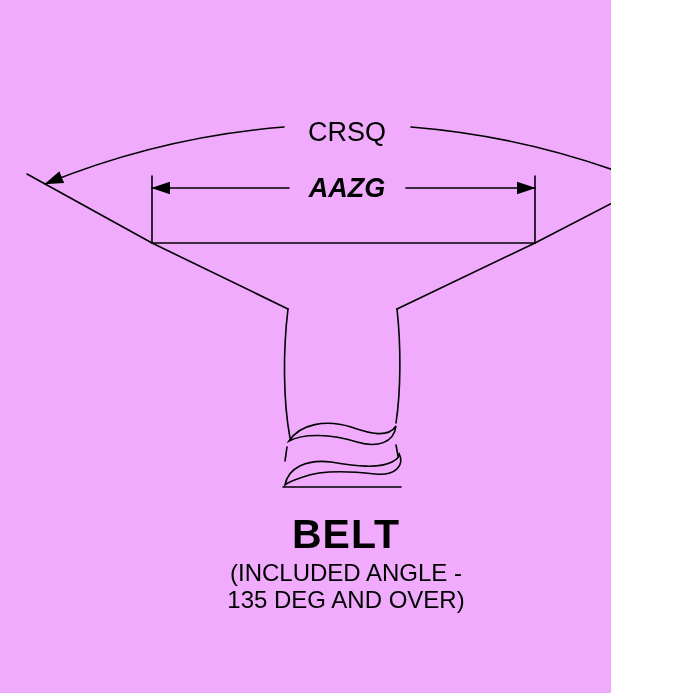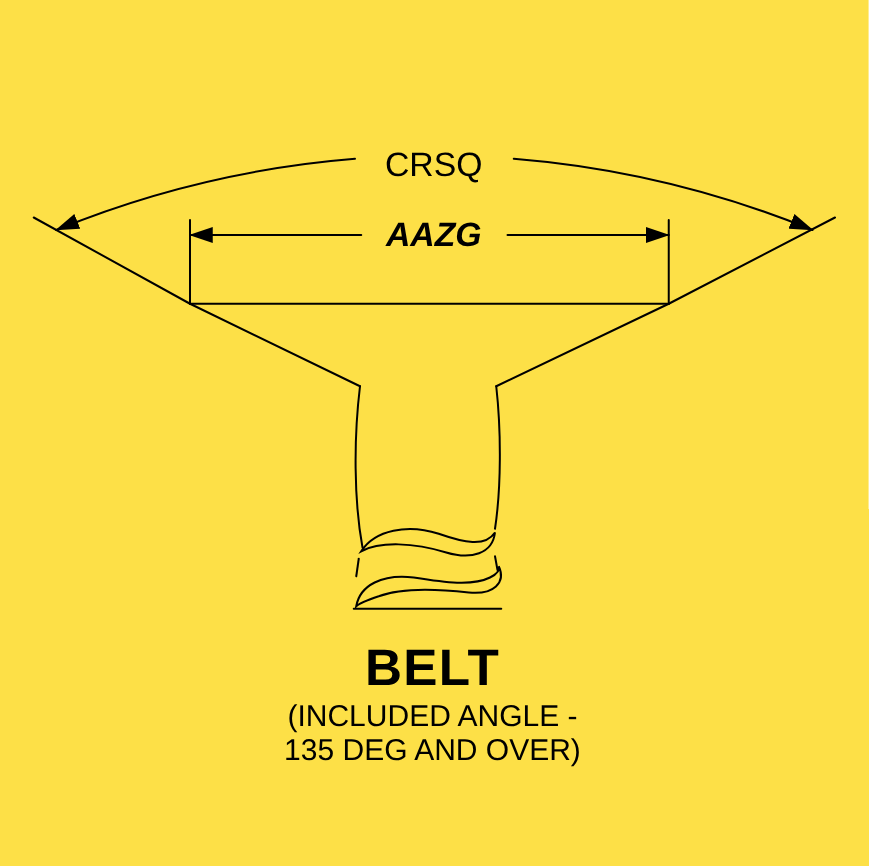"CRSQ" .stage { background: #fde047 -> #f0abfc; width: 695px -> 611px }
